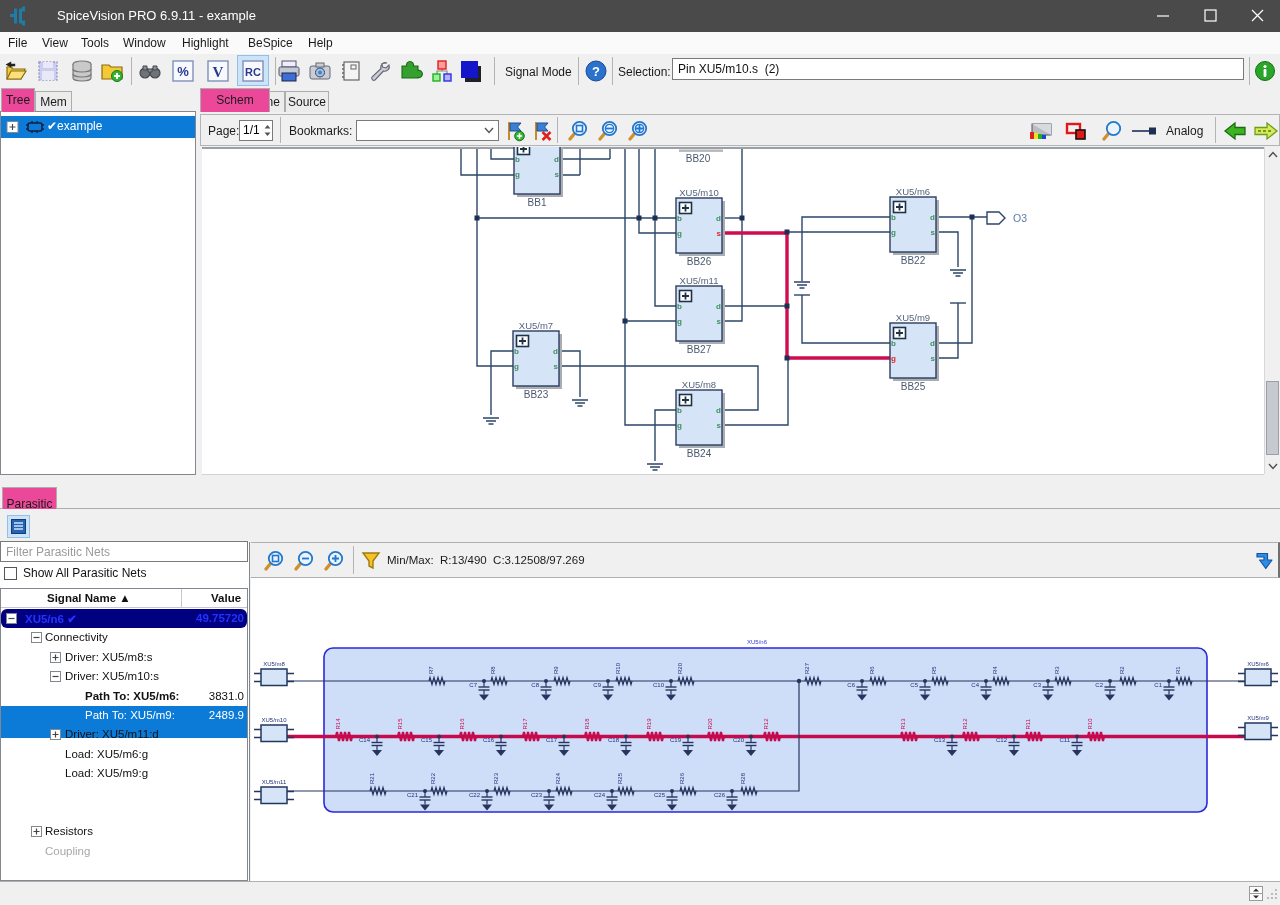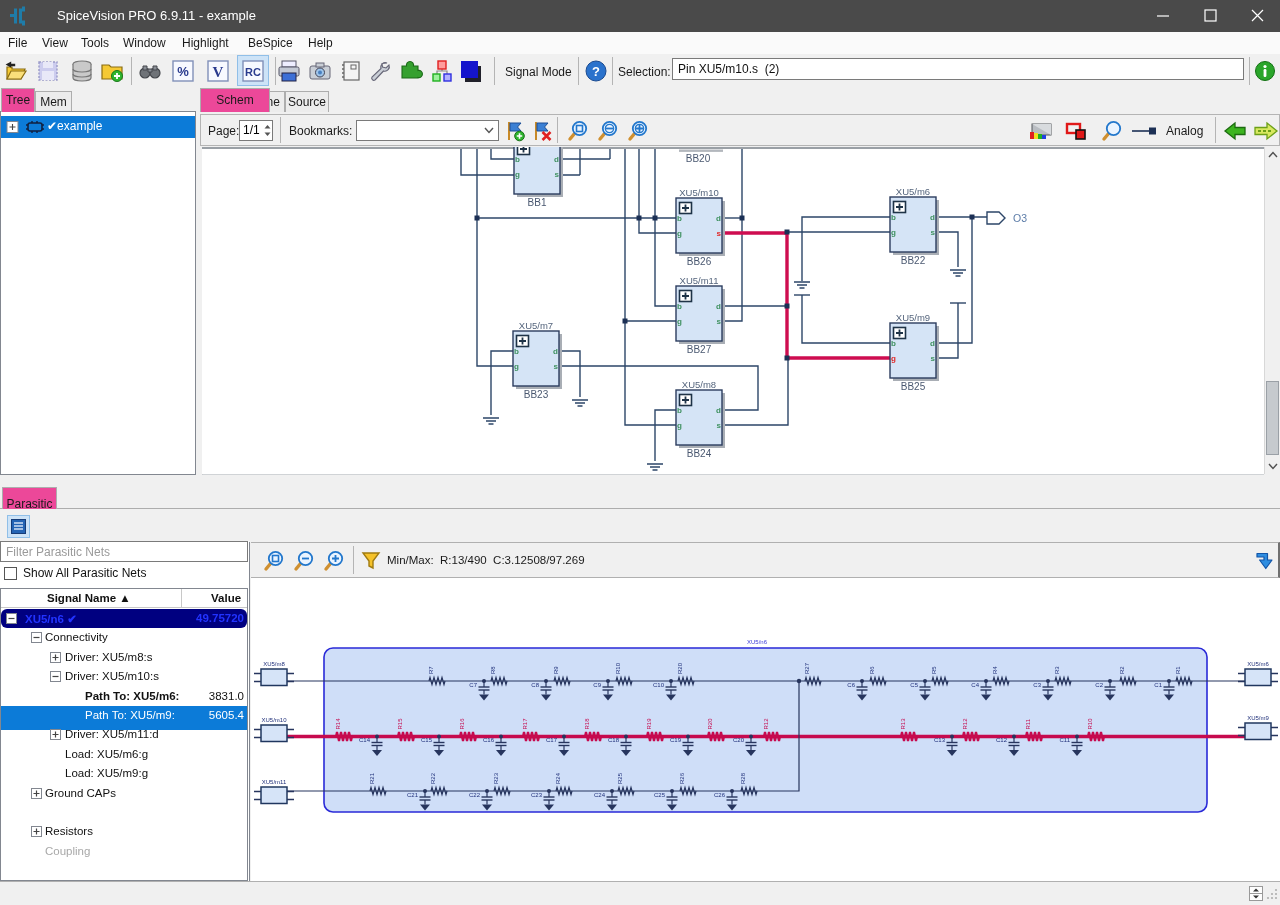"Path To: XU5/m9:" div.abs { height: 24px -> 32px }
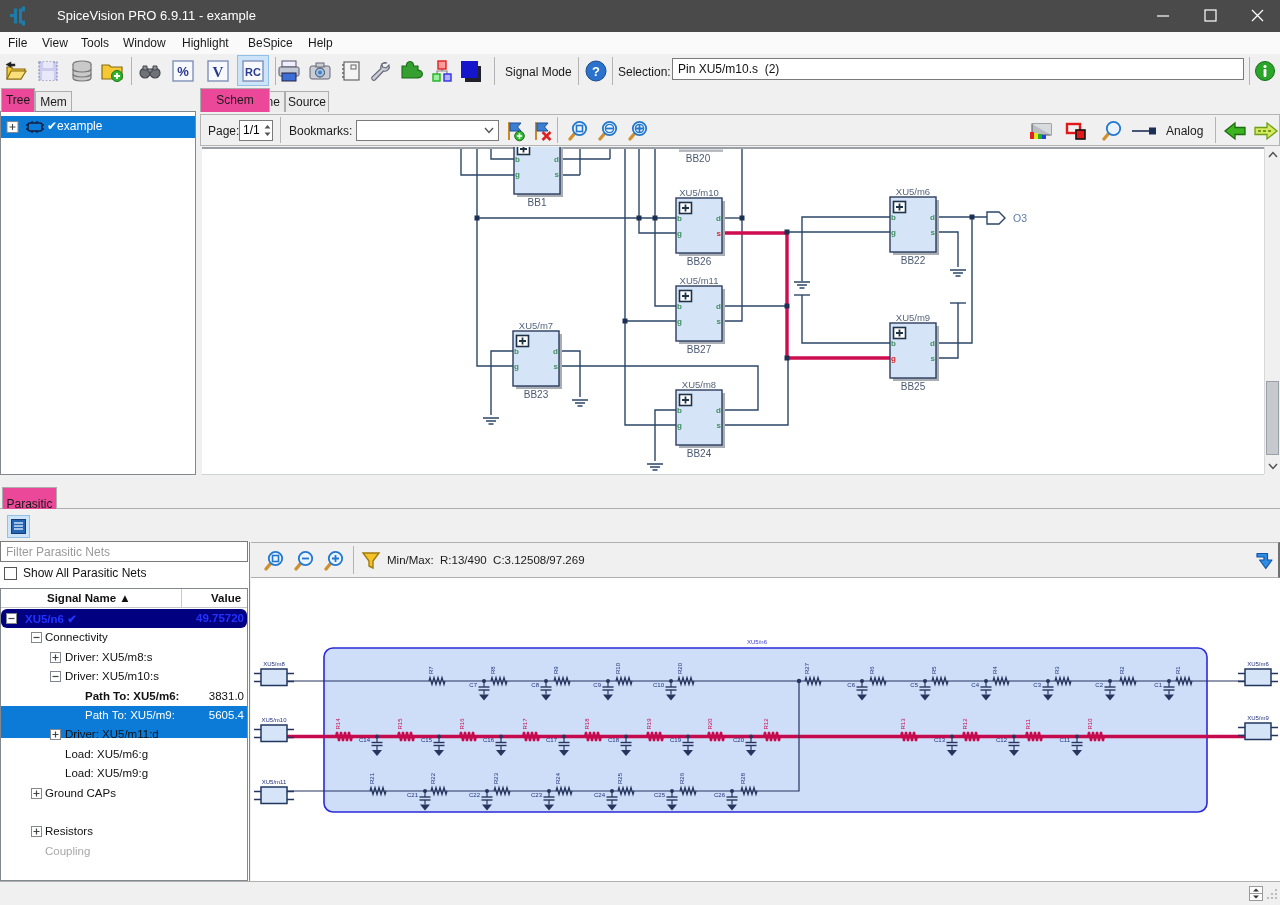"5605.4" span.abs { text: 5605.4 -> 2489.9 }
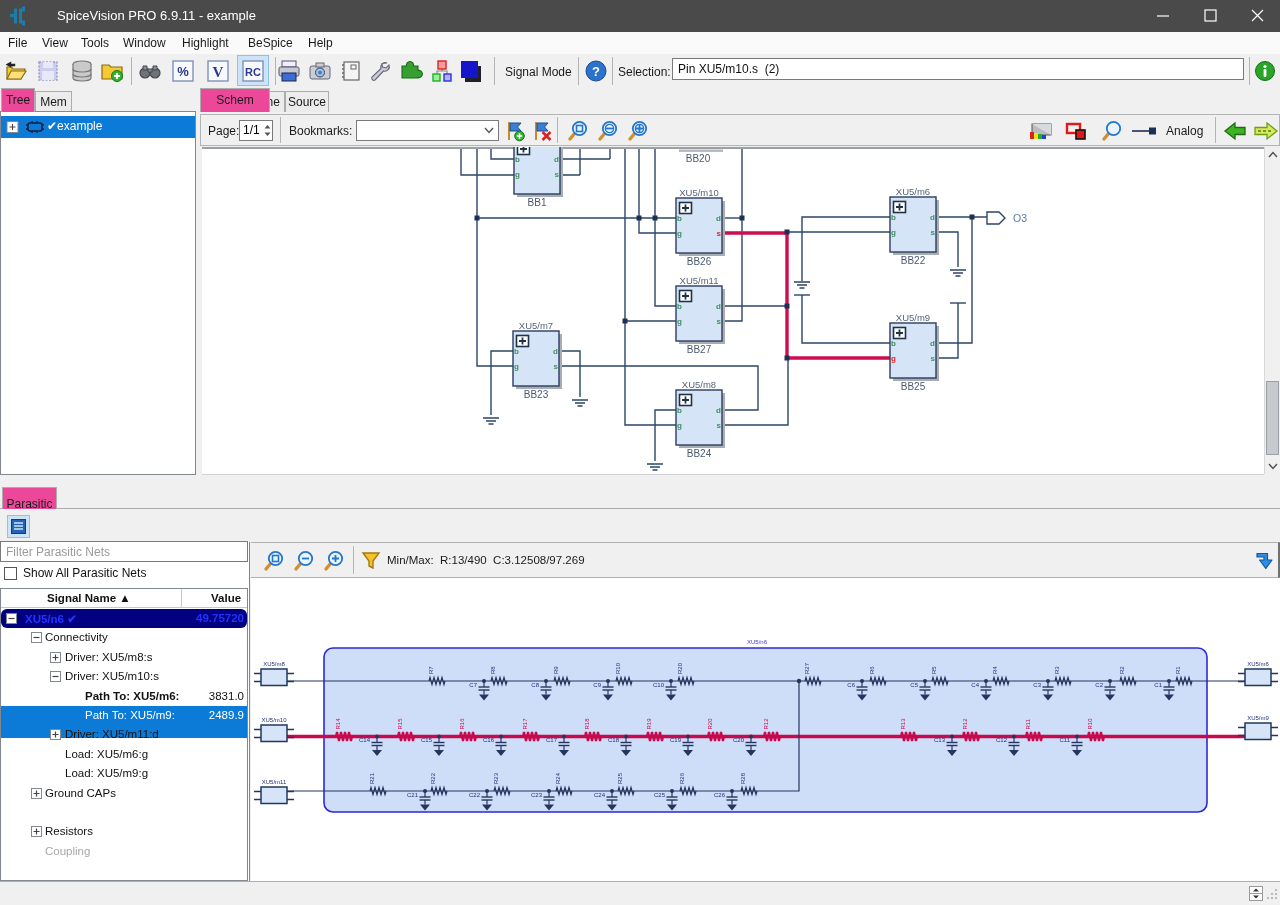"Ground CAPs" div.abs { html: <div> <svg> <rect></rect> <path></path> </svg> <span>Ground CAPs</span> </div> -> none }
